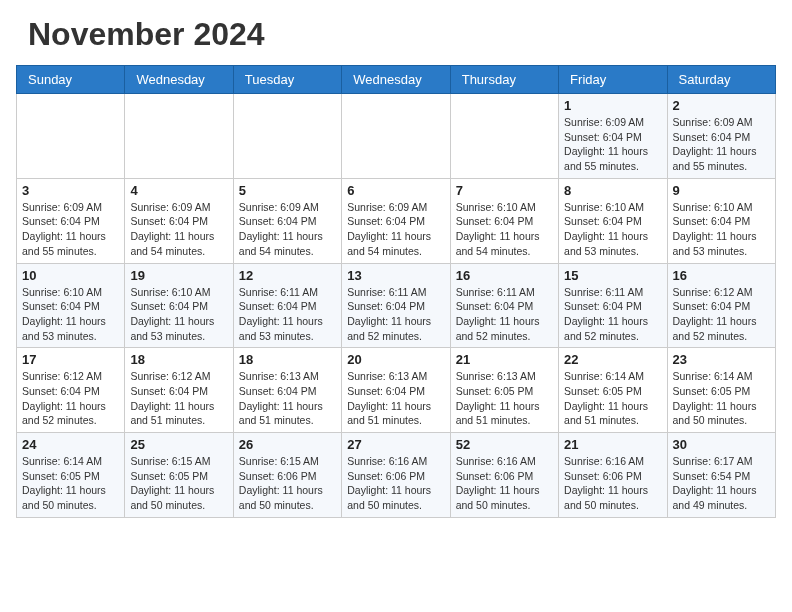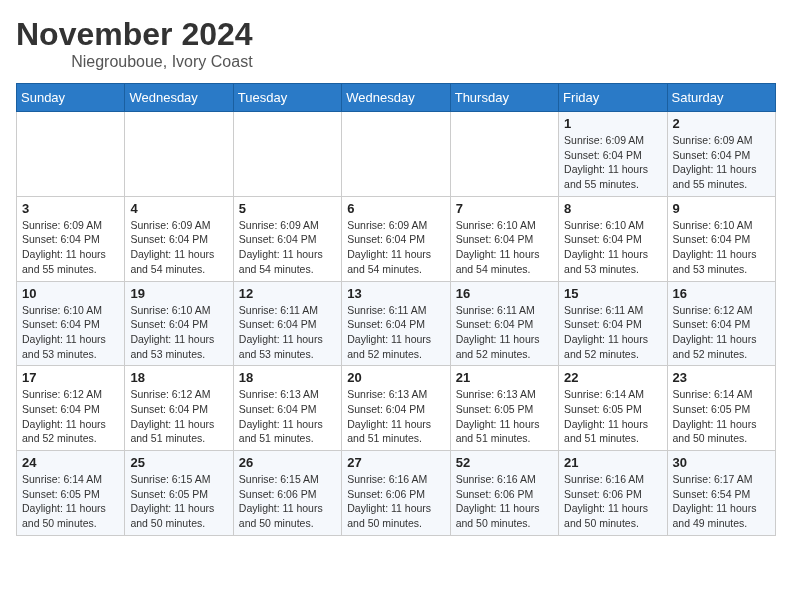"November 2024" .title-block { margin-left: none -> 12px }
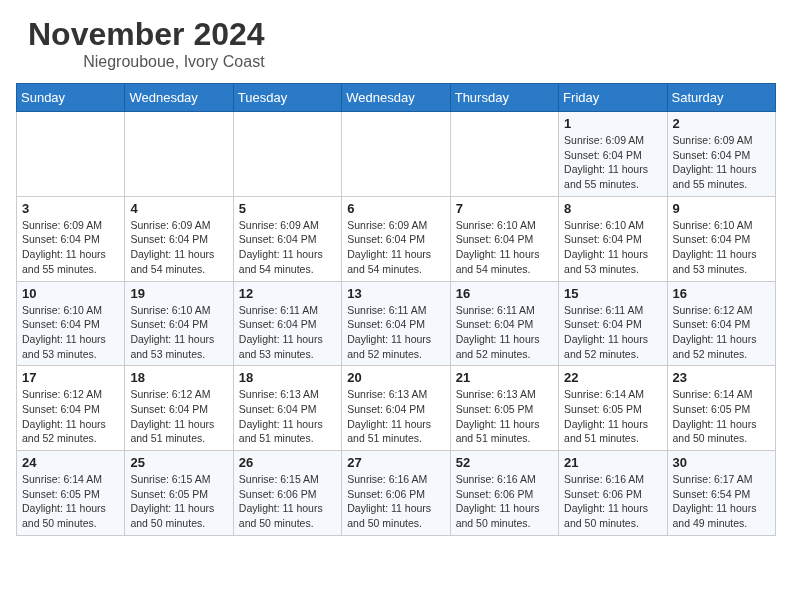"Niegrouboue, Ivory Coast" div.location-title { html: <div>Niegrouboue, Ivory Coast</div> -> none }
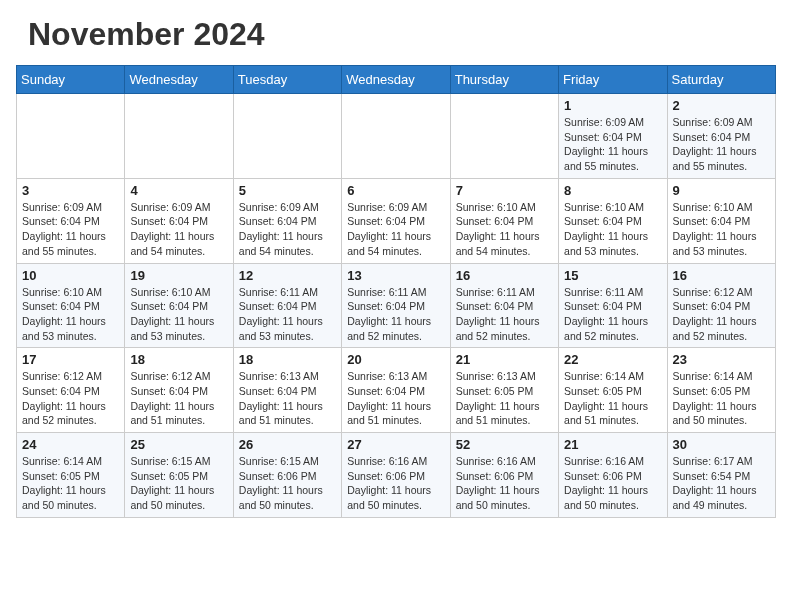"Sunday" .calendar thead th { padding: 6px 4px -> 6px 11px }
